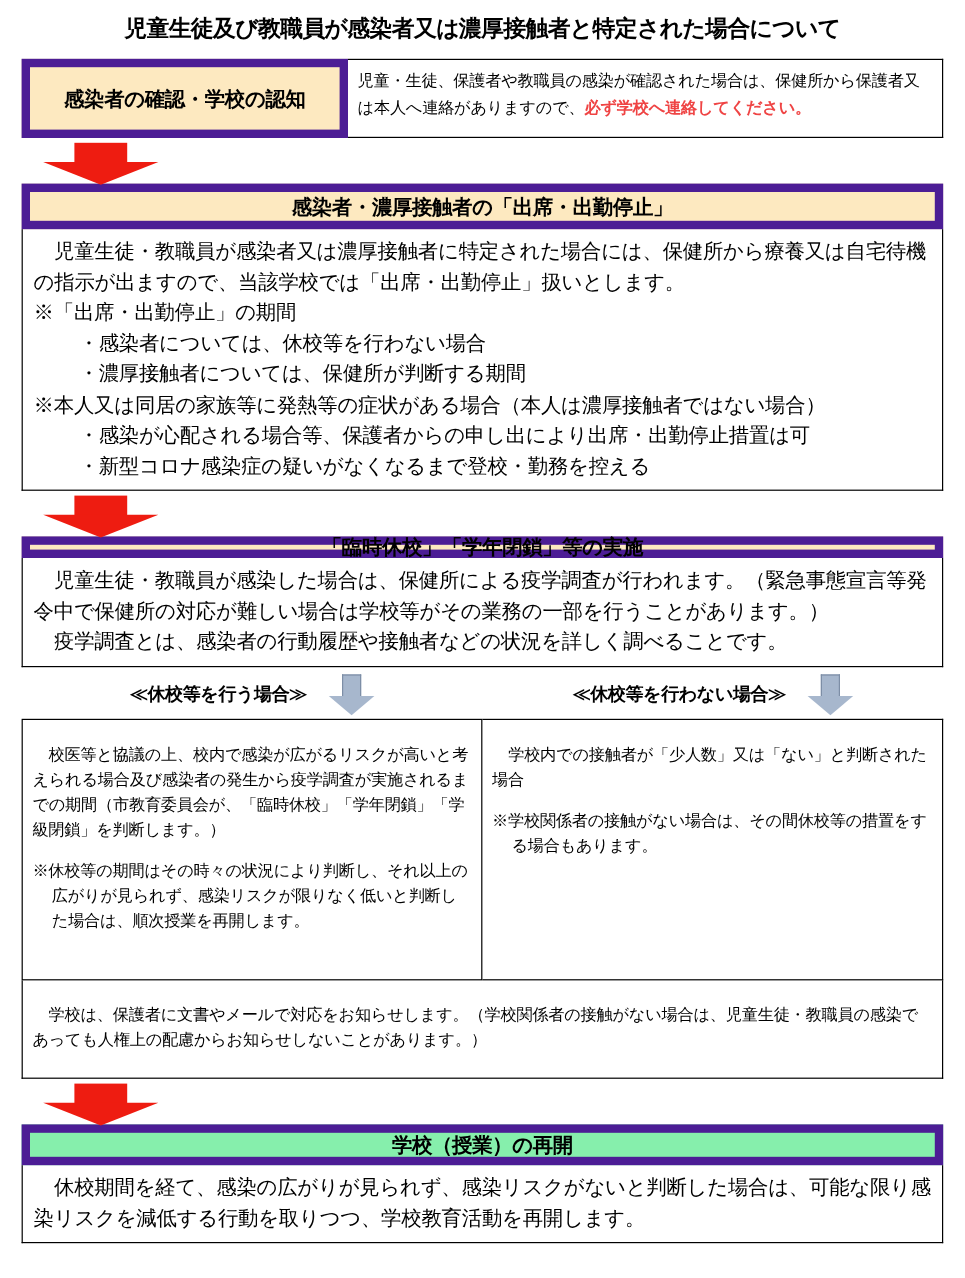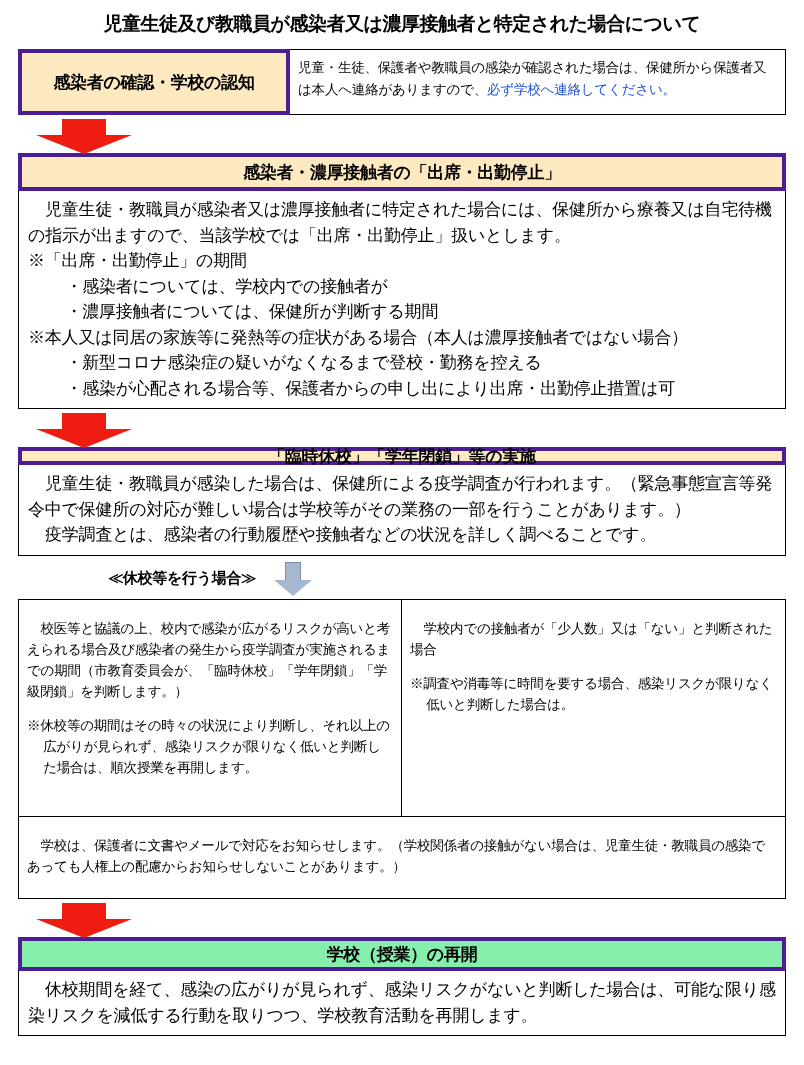"感染者の確認・学校の認知" .hdr { border: 4px solid #4c1d95 -> 7px solid #4c1d95 }
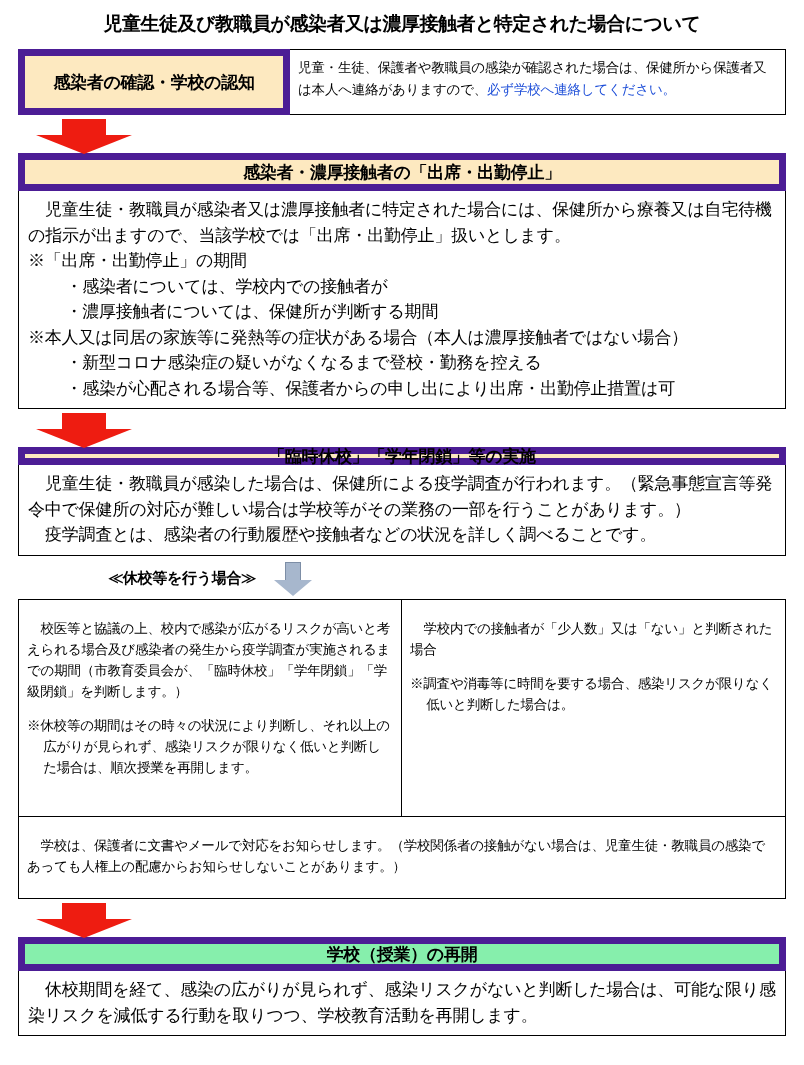"必ず学校へ連絡してください。" .red { color: #1d4ed8 -> #ef4444; font-weight: normal -> bold }
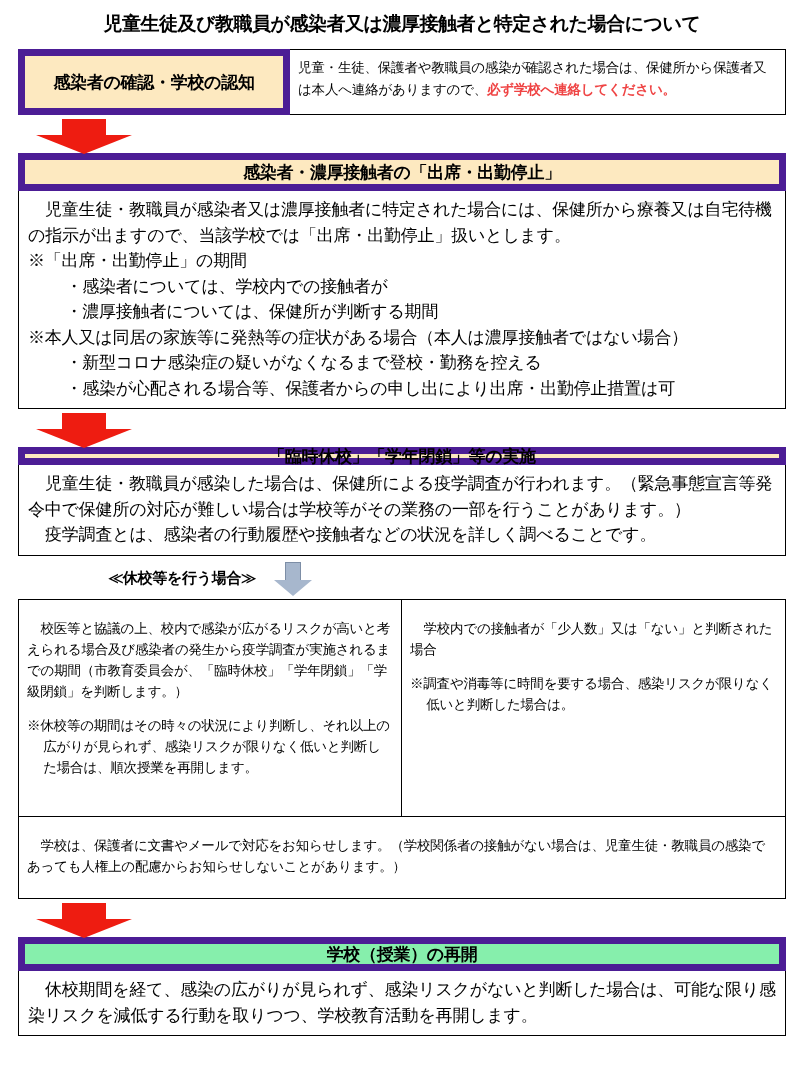"・感染者については、学校内での接触者が" p.ind-h2 { text: 学校内での接触者が -> 休校等を行わない場合 }
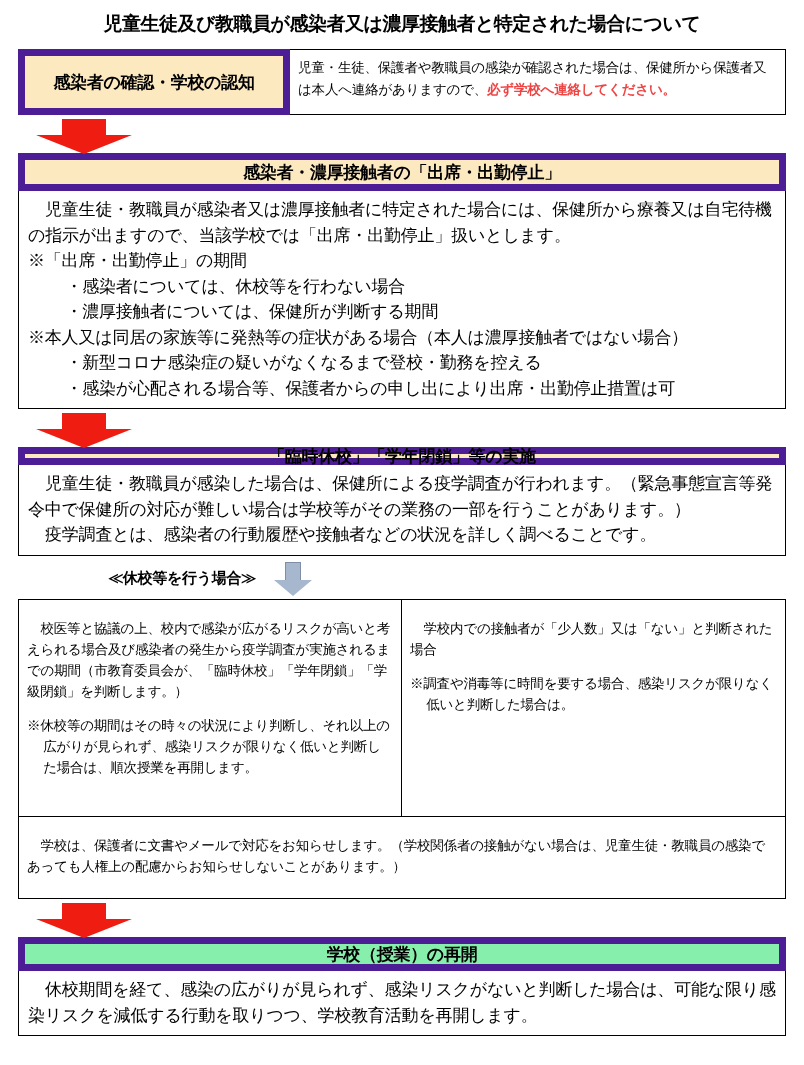"・新型コロナ感染症の疑いがなくなるまで登校・勤務を控える" p.ind-h2 { order: before "・感染が心配される場合等、保護者からの申し出により出席・出勤停止措置は可" -> after "・感染が心配される場合等、保護者からの申し出により出席・出勤停止措置は可" }
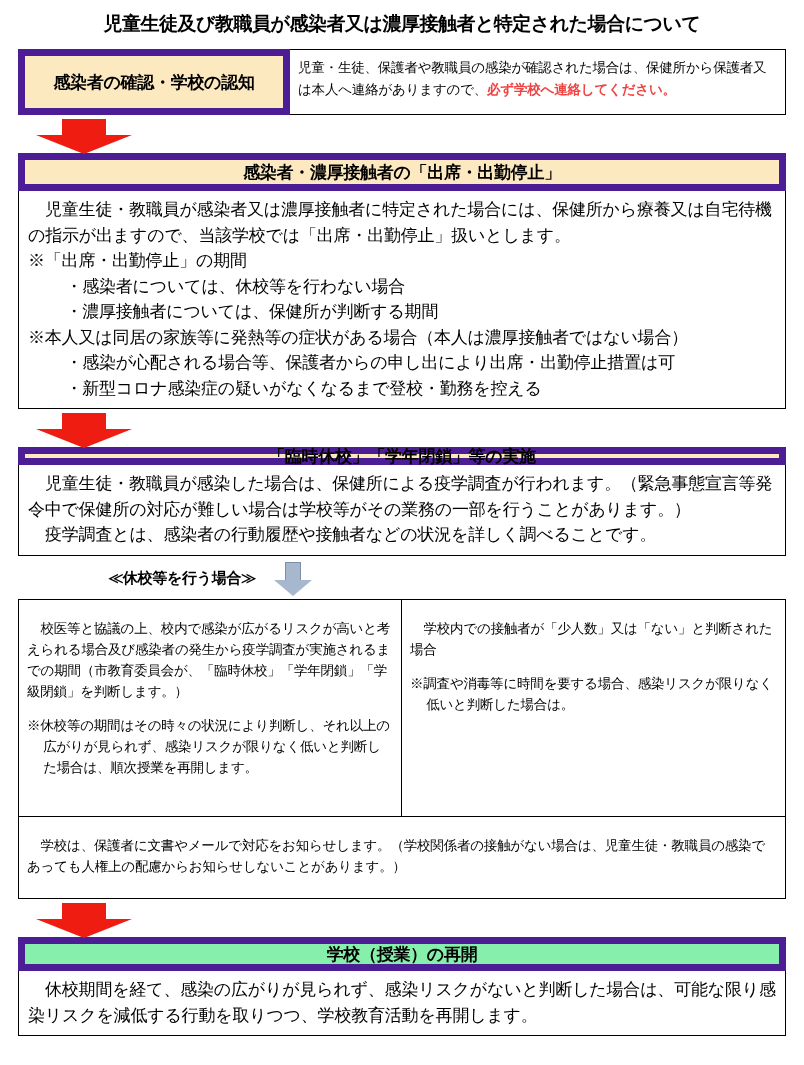"≪休校等を行わない場合≫" div.case-col { html: none -> <div> <span>≪休校等を行わない場合≫</span> <div> <div></div> <div></div> </div> </div> }
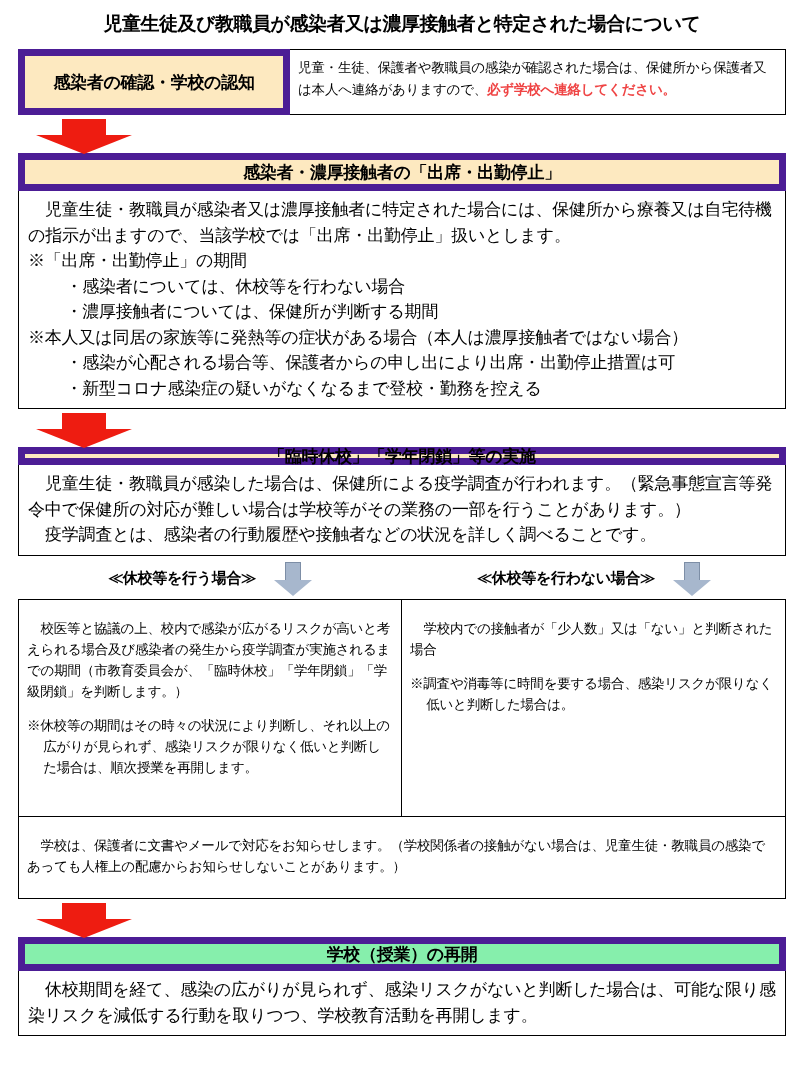"※調査や消毒等に時間を要する場合、感染リスクが限りなく低いと判断した場合は。" p.ind-hang { text: 調査や消毒等に時間を要する場合、感染リスクが限りなく低いと判断した場合は -> 学校関係者の接触がない場合は、その間休校等の措置をする場合もあります }
